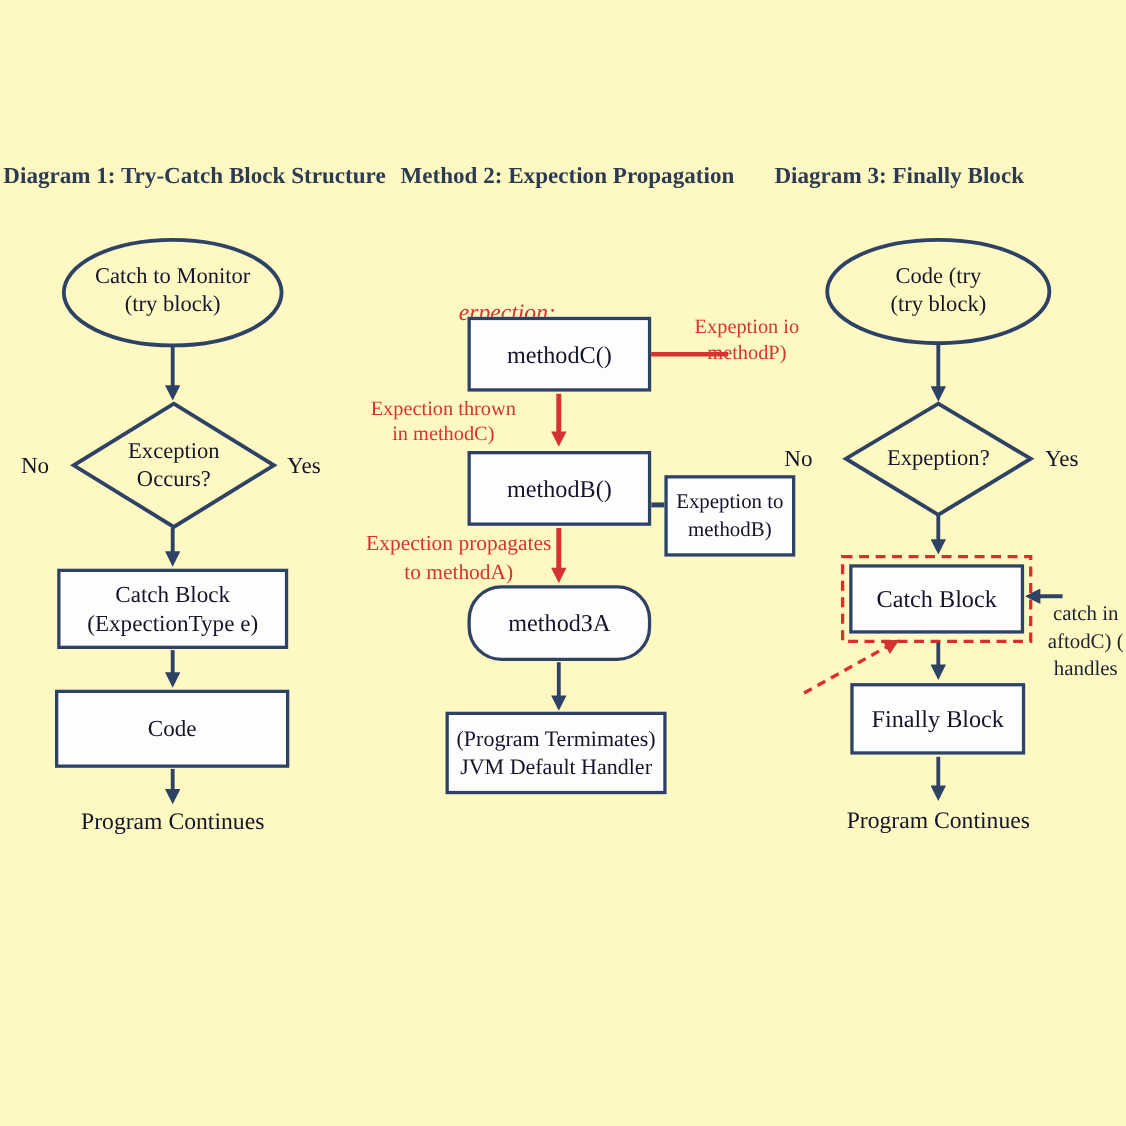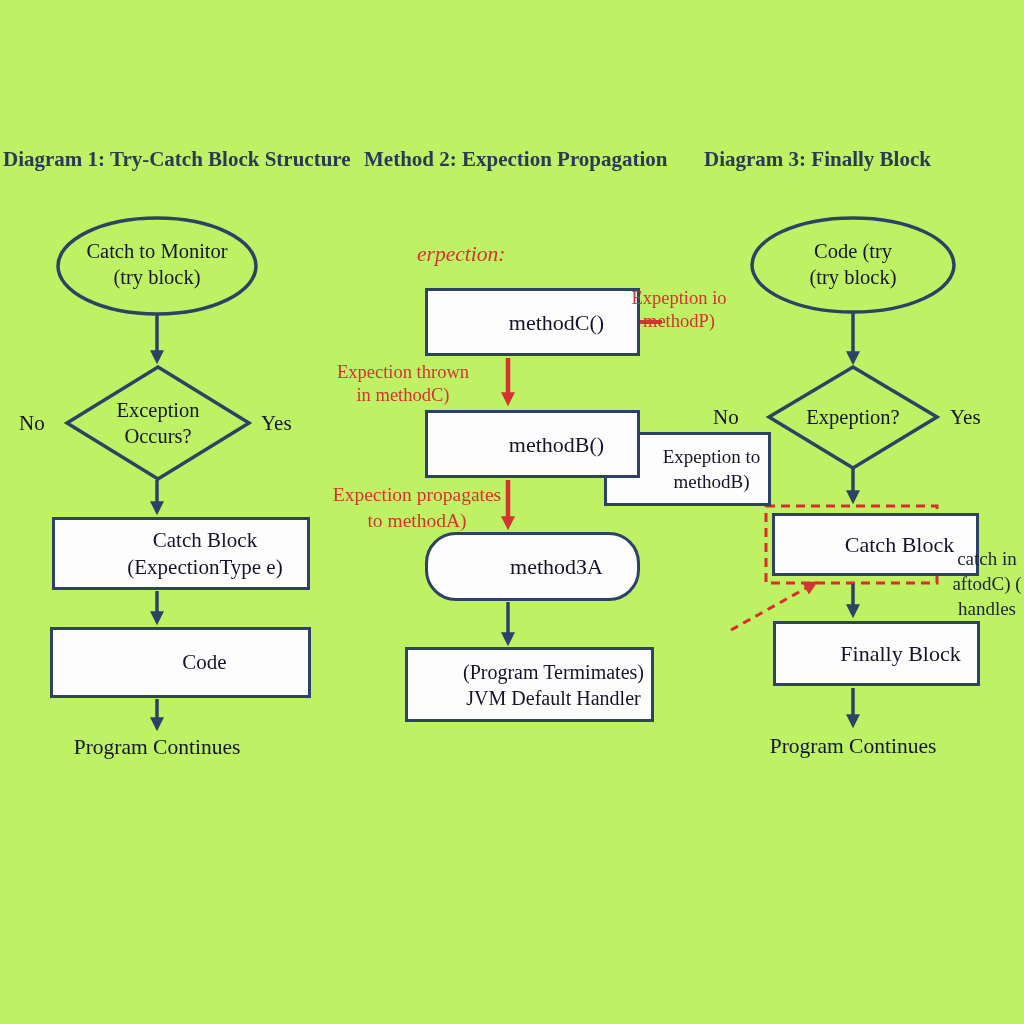"Diagram 1: Try-Catch Block Structure" #canvas { background: #bef264 -> #fef9c3 }
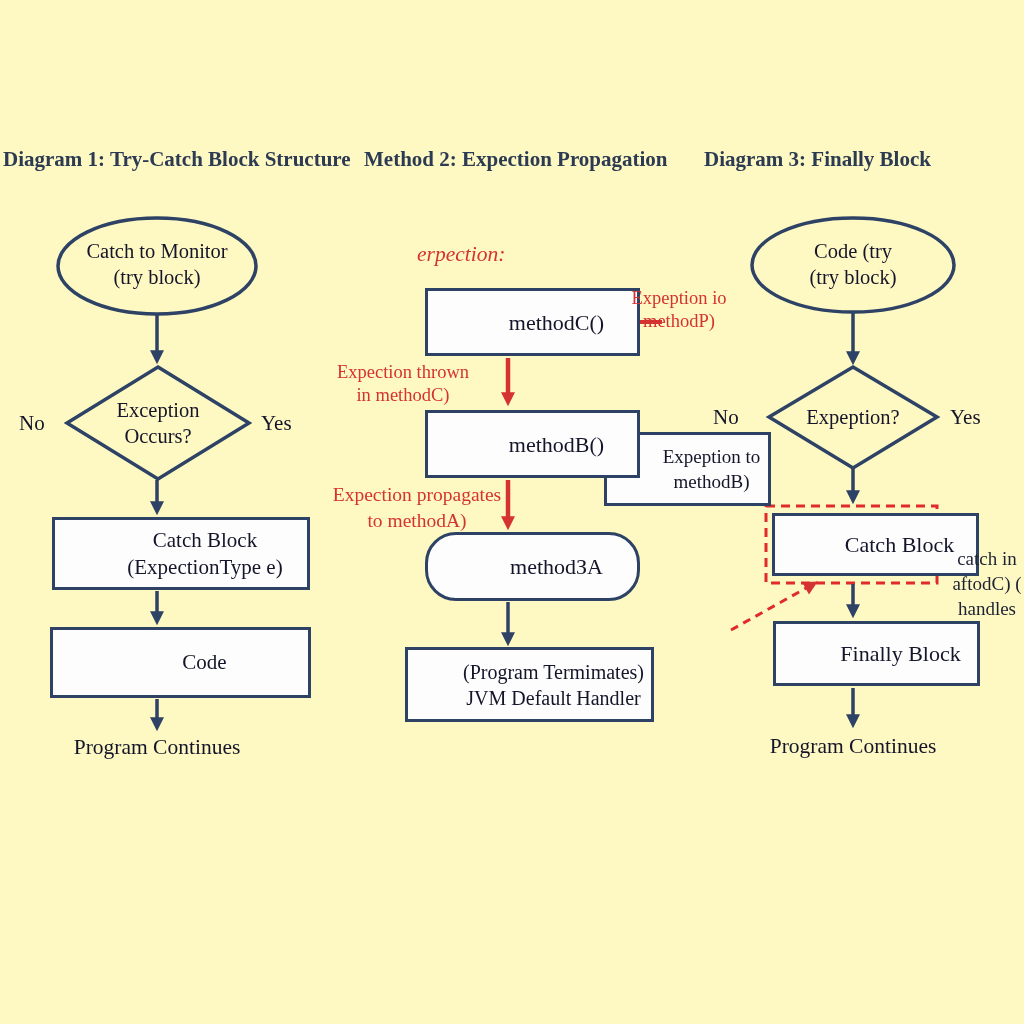"erpection:" .red { margin-top: none -> 30px }
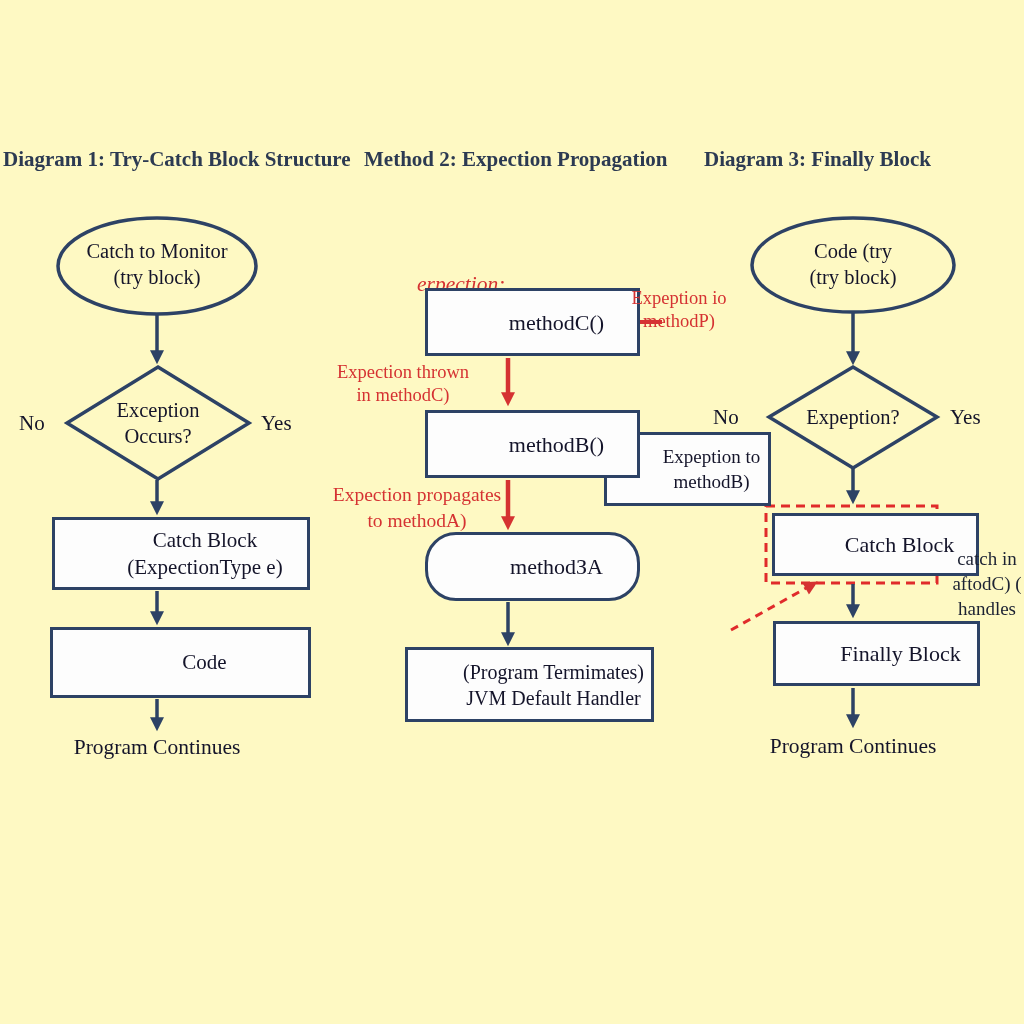"methodC()" .box { padding-left: 48px -> none }
